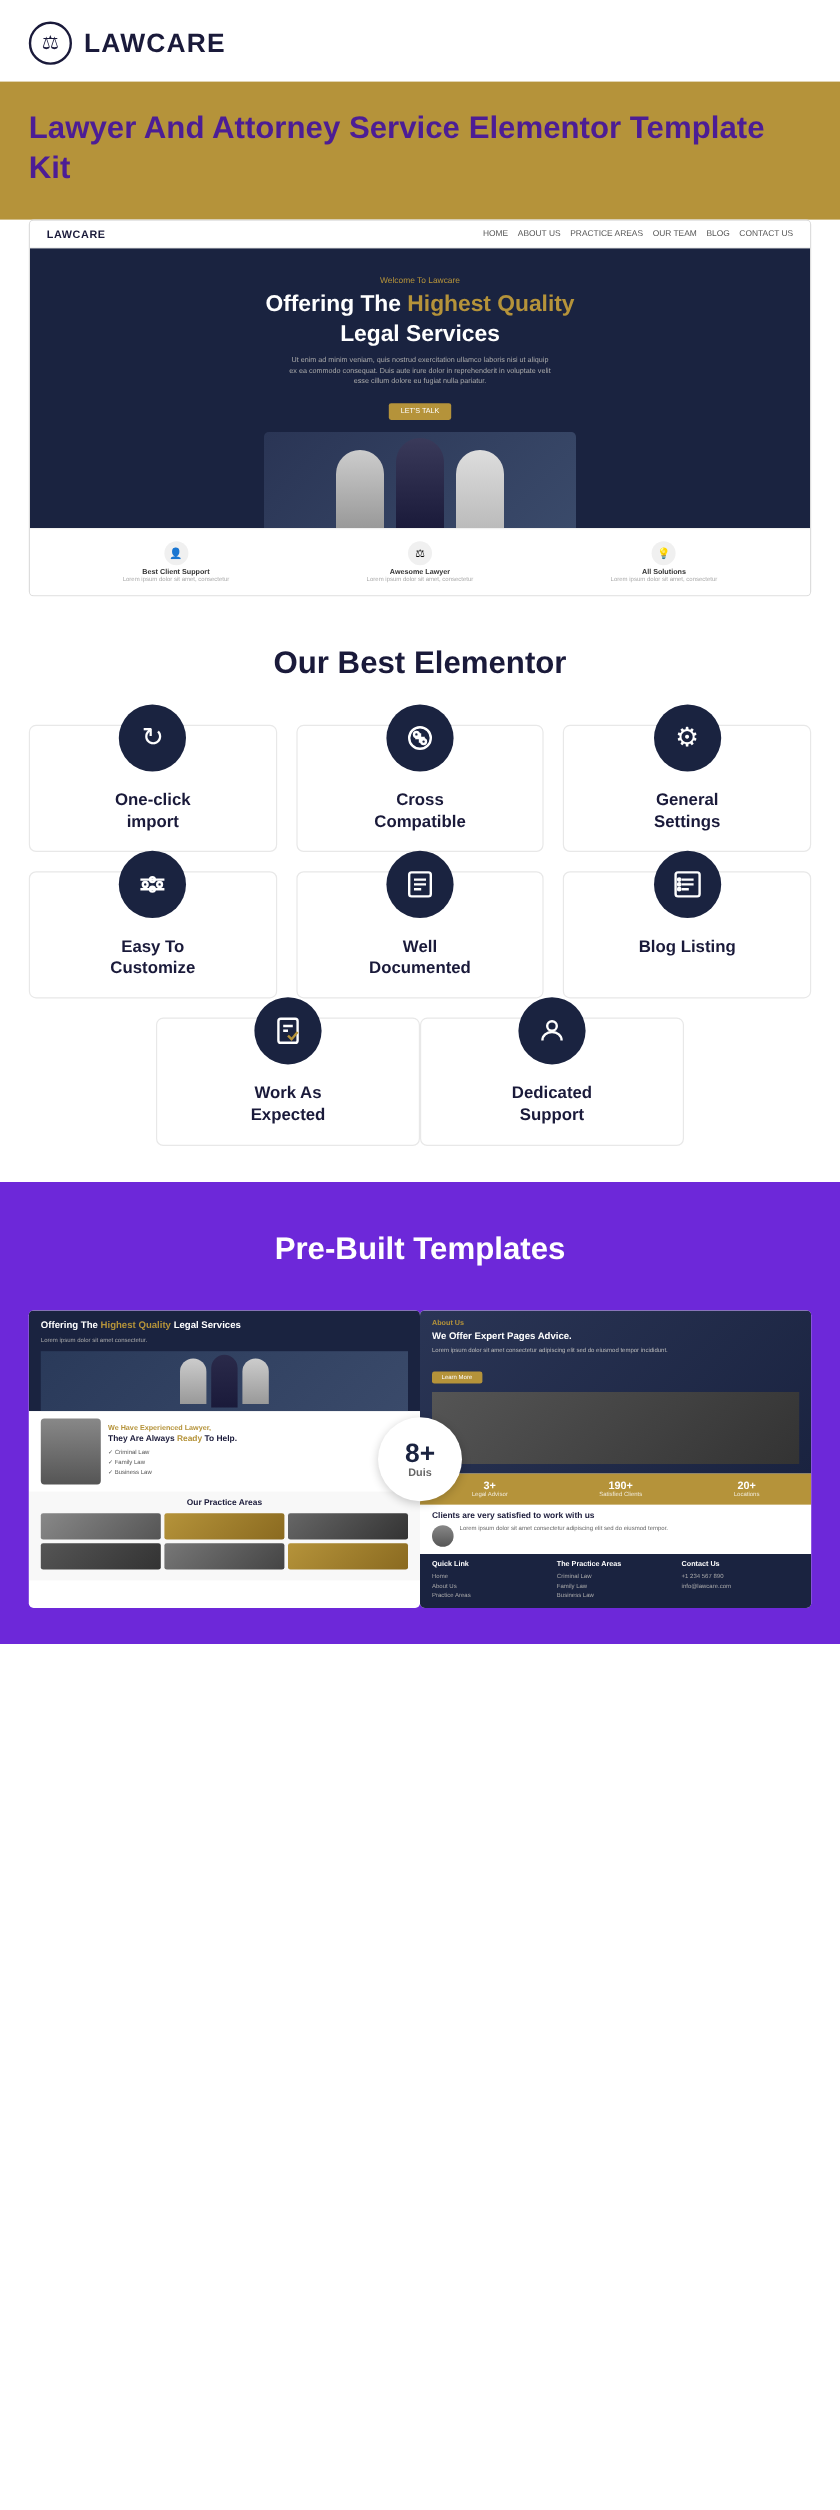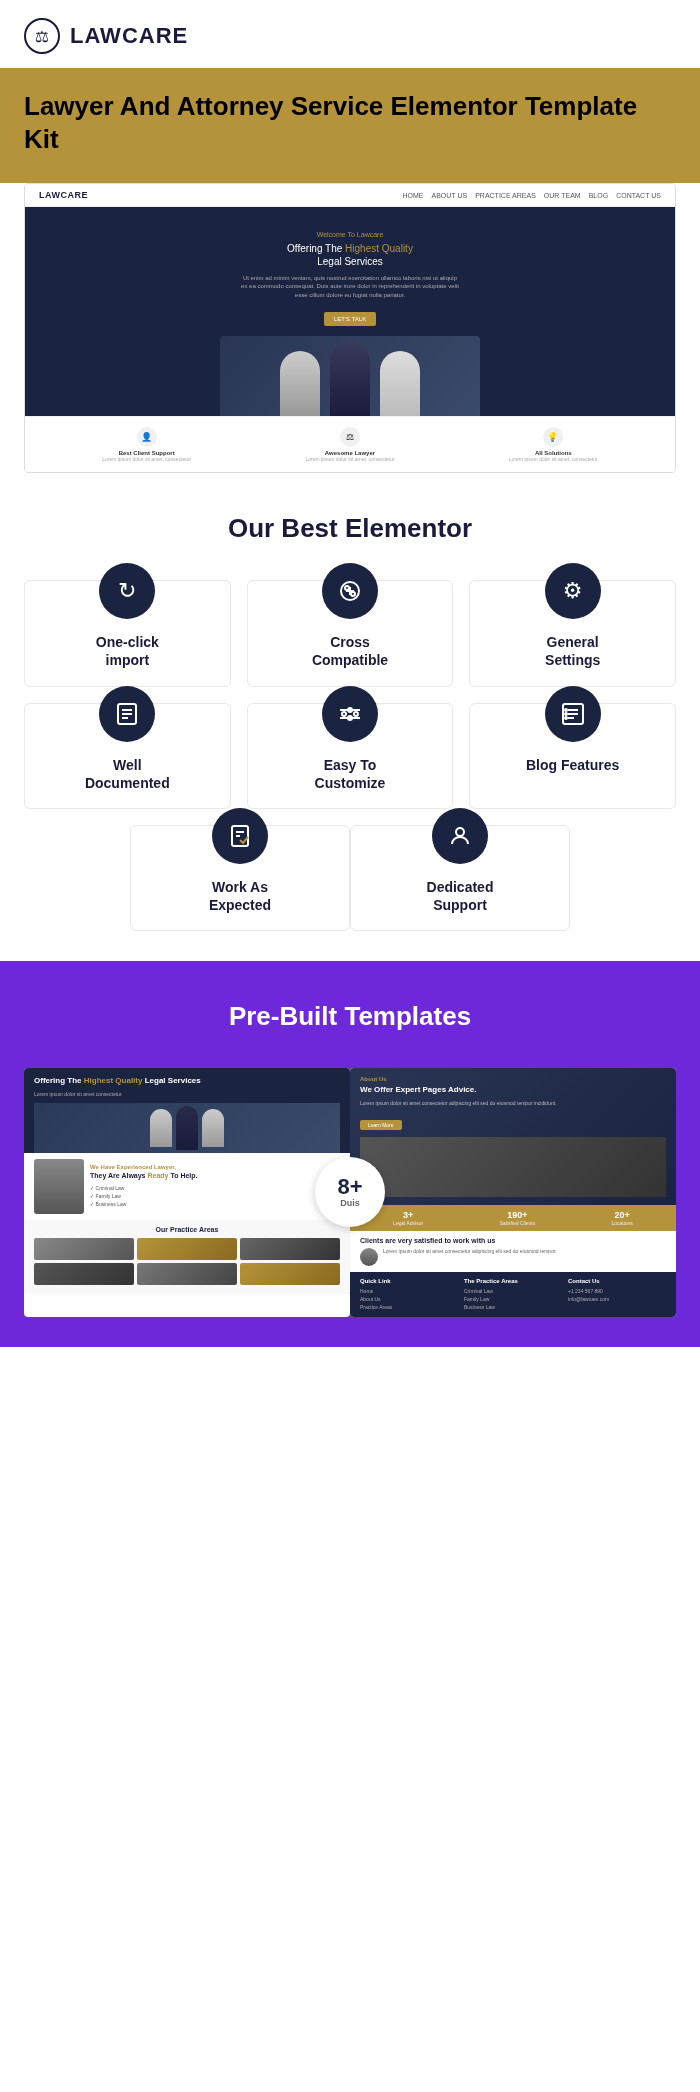"Lawyer And Attorney Service Elementor" .hero-band h1 { color: #000000 -> #4c1d95 }
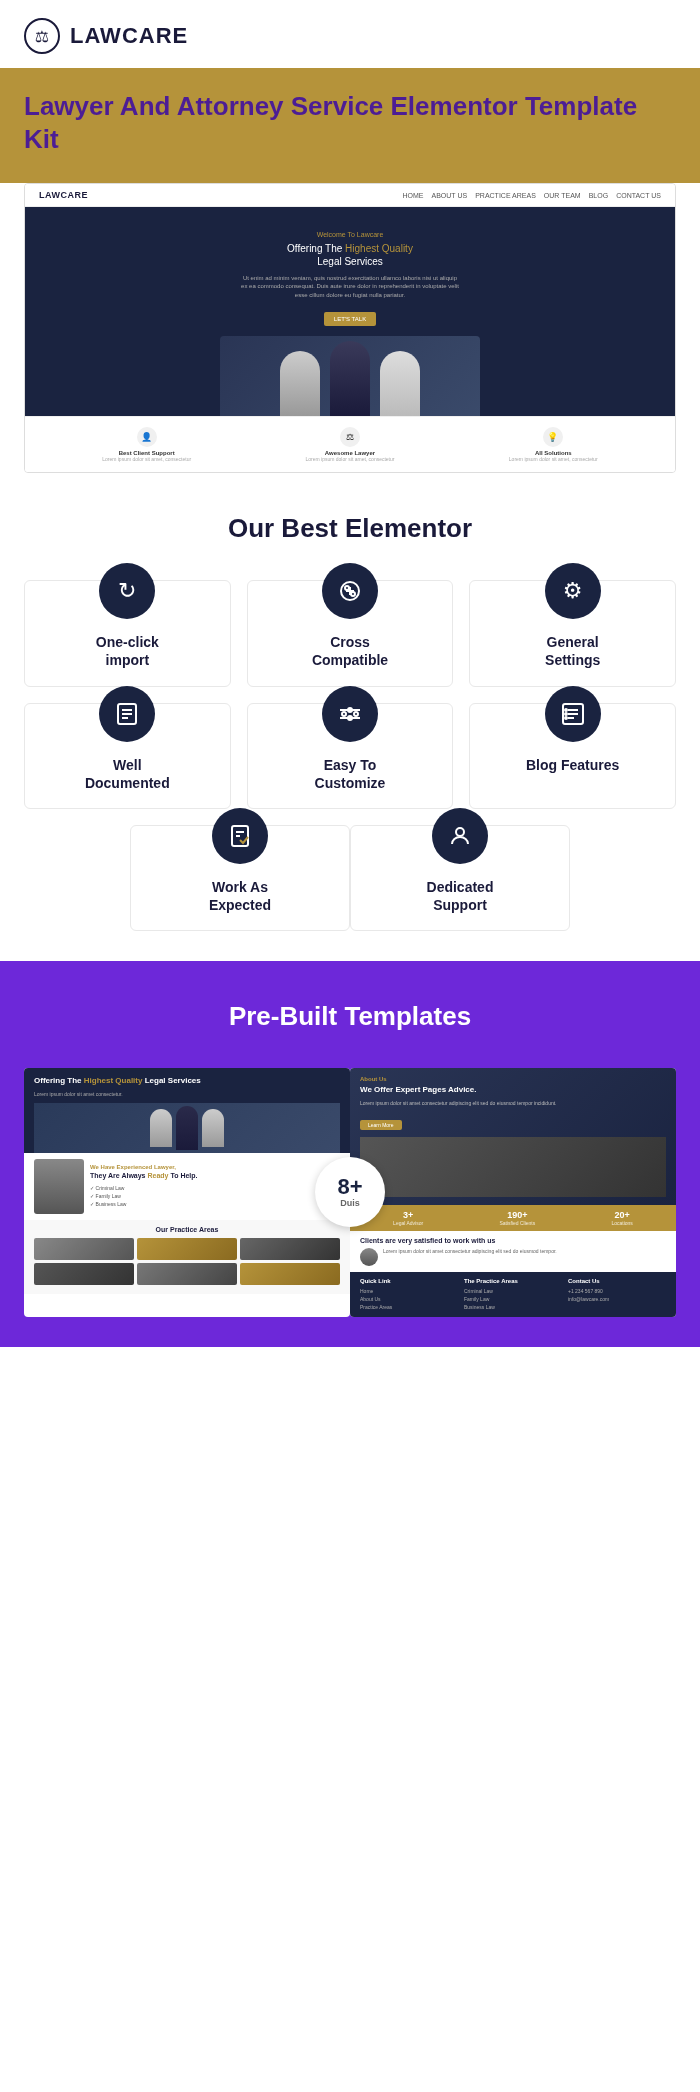"Offering The Highest Quality" .preview-hero-title { font-size: 10px -> 19px; font-weight: 400 -> 700 }
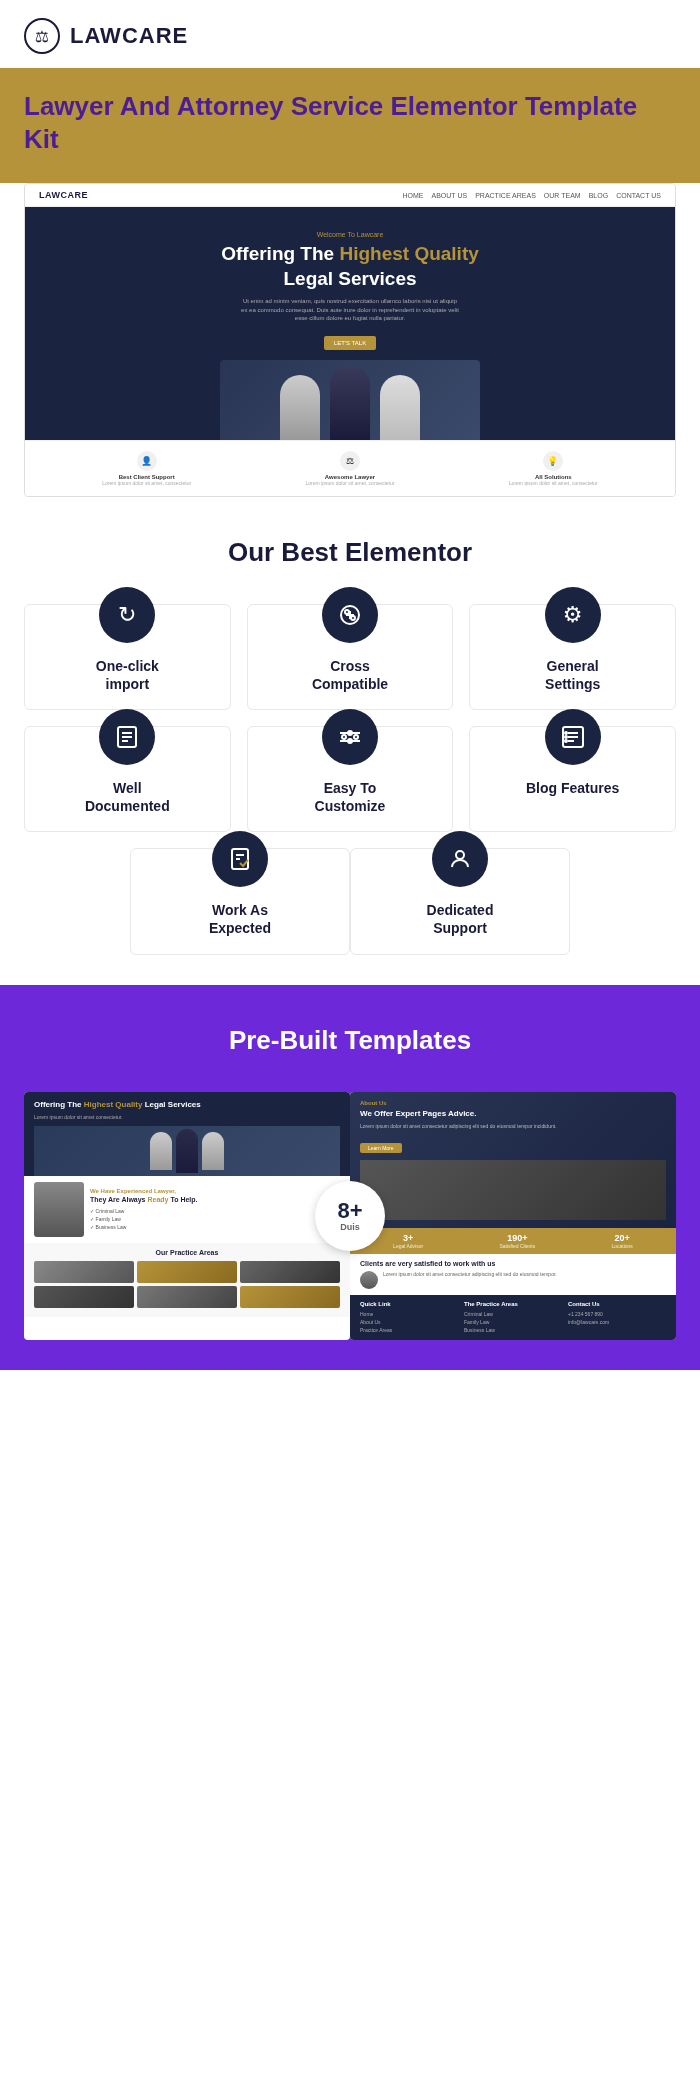"Well" div.feature-card { order: before "Easy To" -> after "Easy To" }
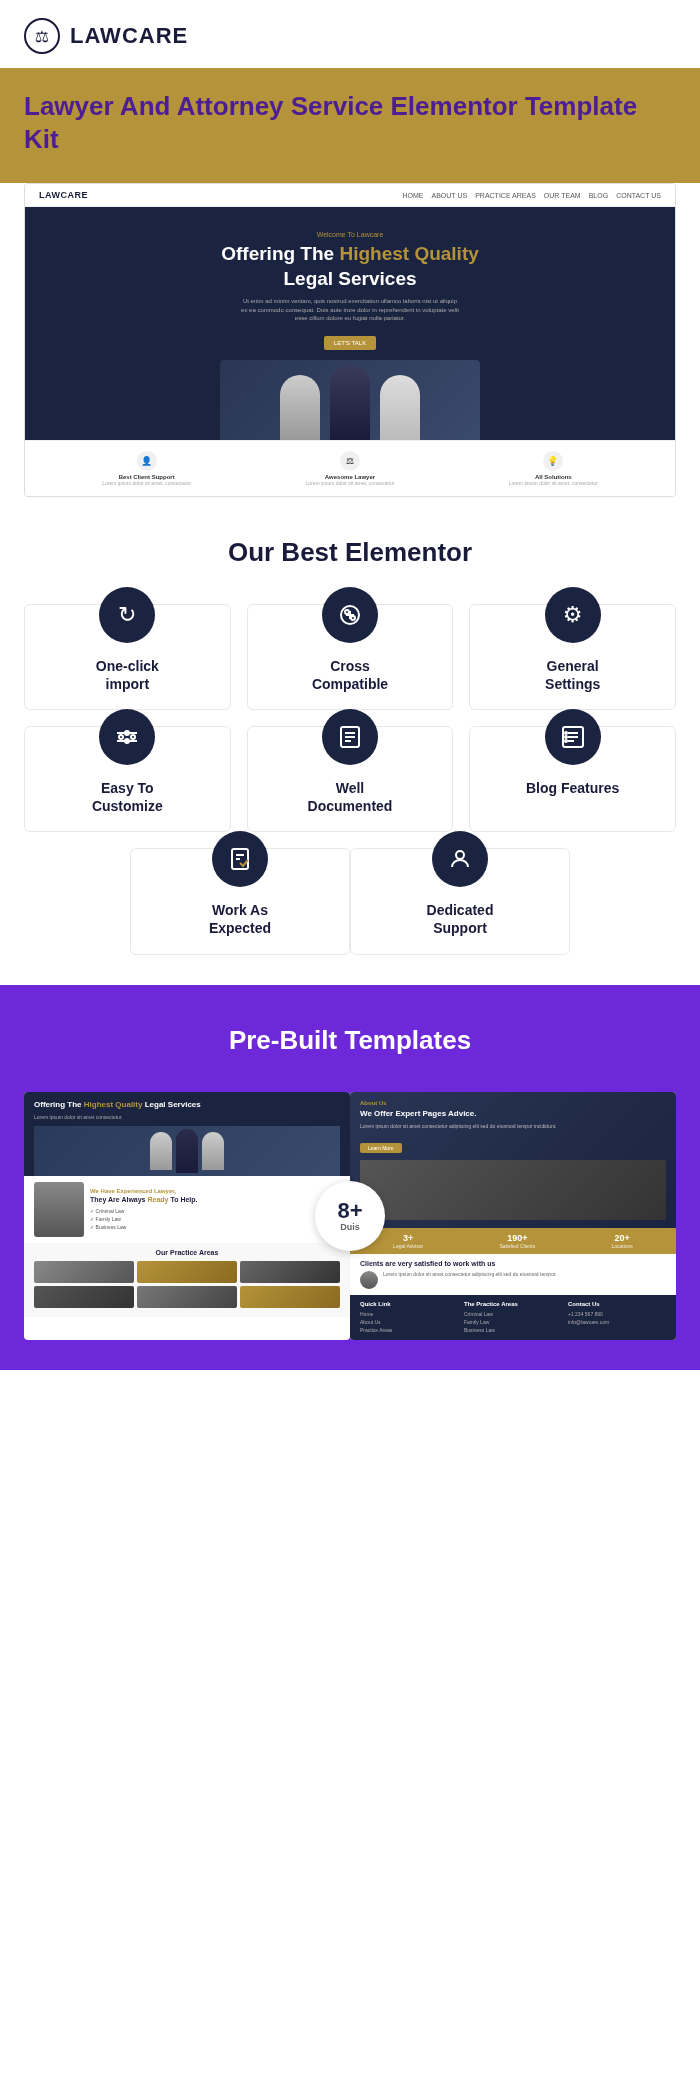"Blog Features" div.feature-label { text: Features -> Listing }
